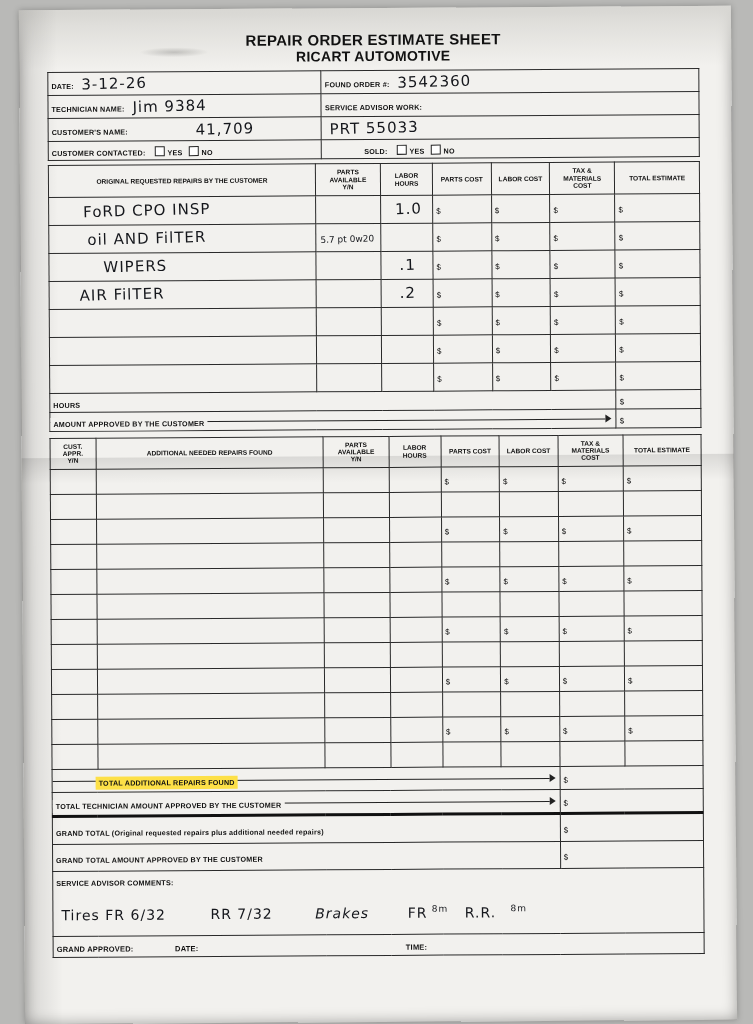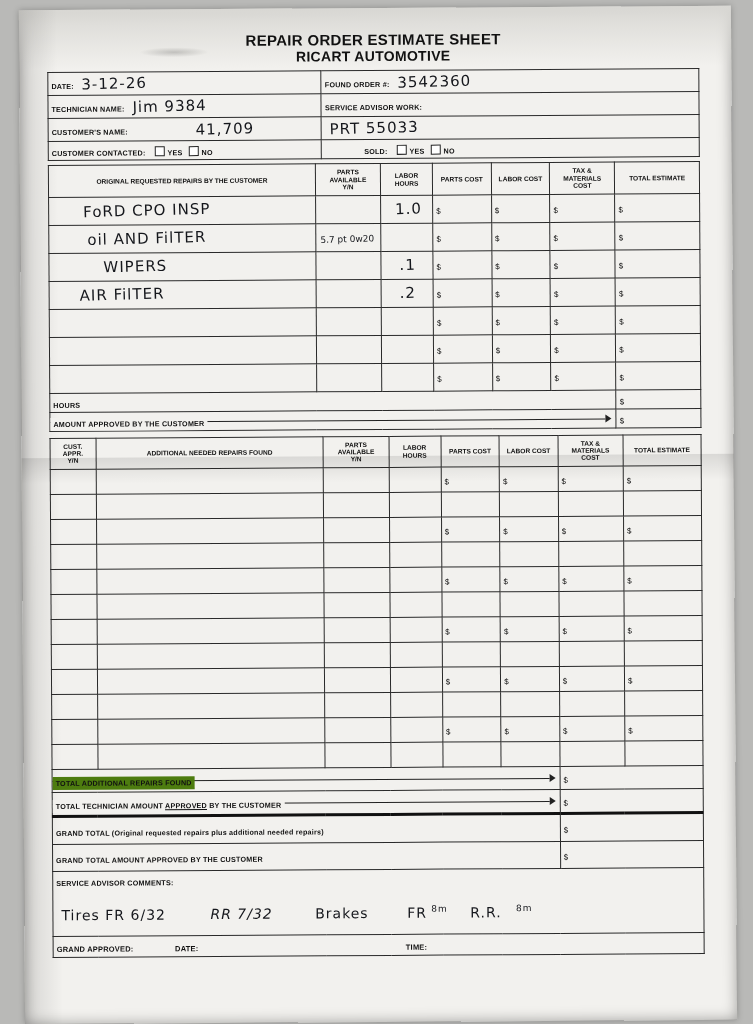"TOTAL ADDITIONAL REPAIRS FOUND" span.lbl { background: #4d7c0f -> #fde047; margin-left: none -> 43px }
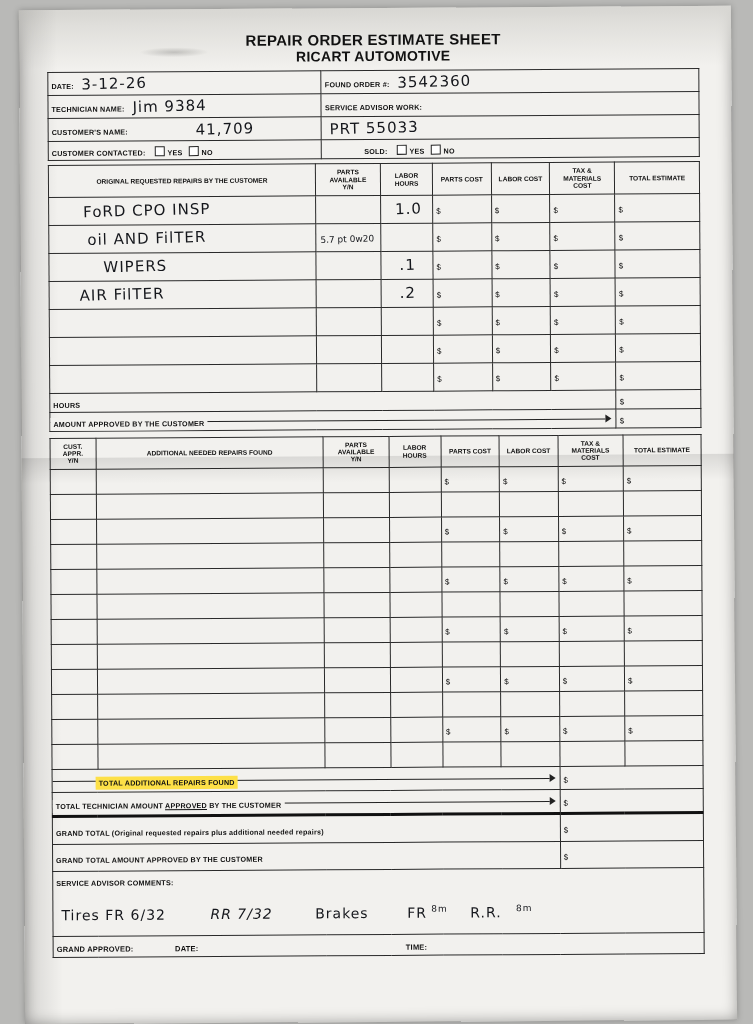"APPROVED" span { text-decoration: underline -> none }
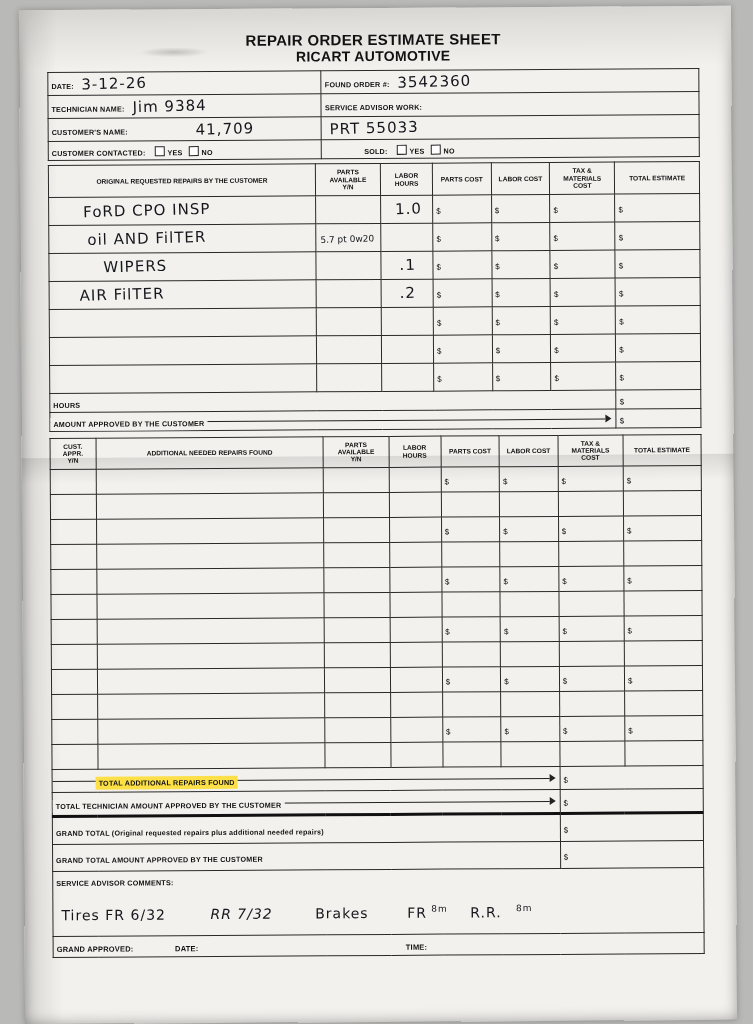"RR 7/32" span.note { font-style: italic -> none }
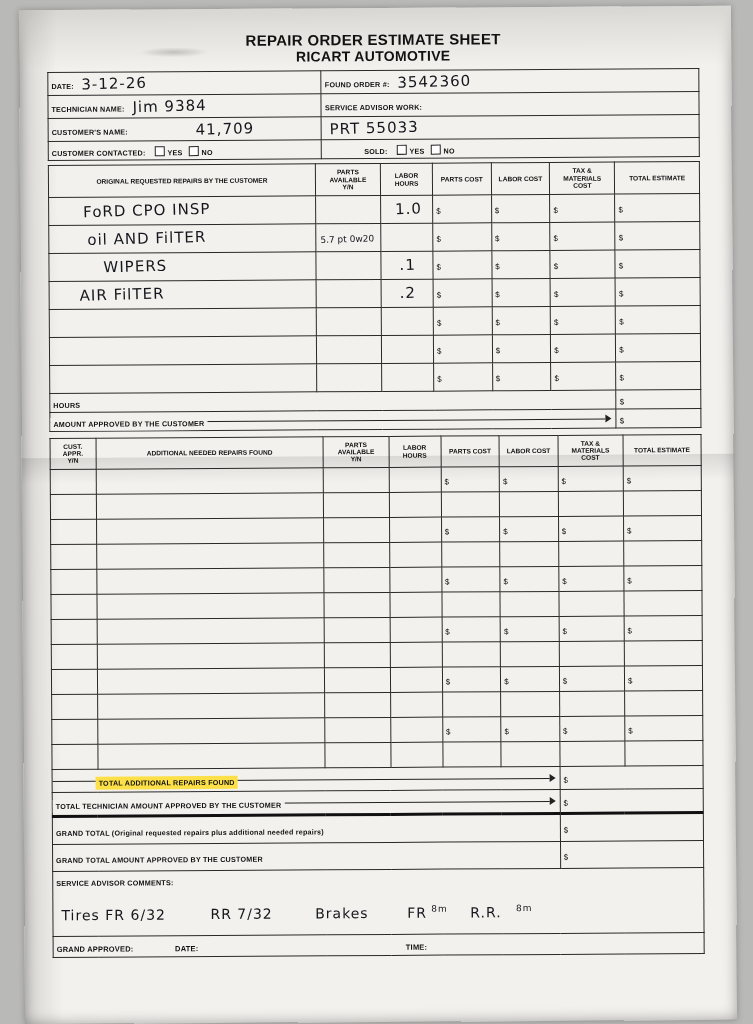"Brakes" span.note { font-style: none -> italic }
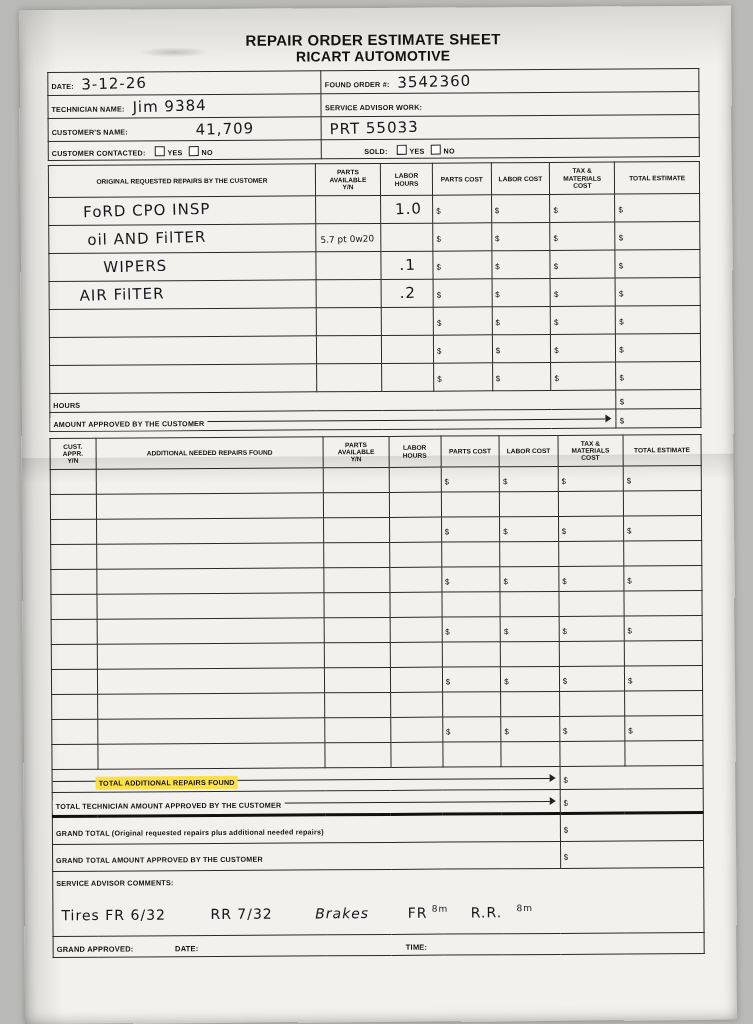"R.R." span.note { margin-left: 18px -> 12px }
